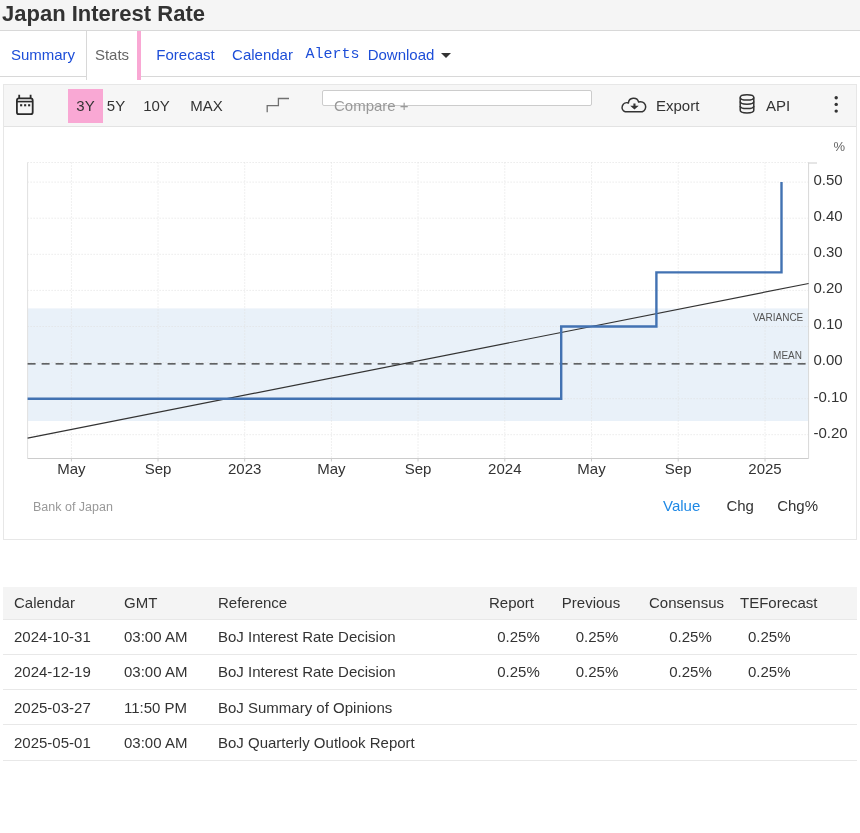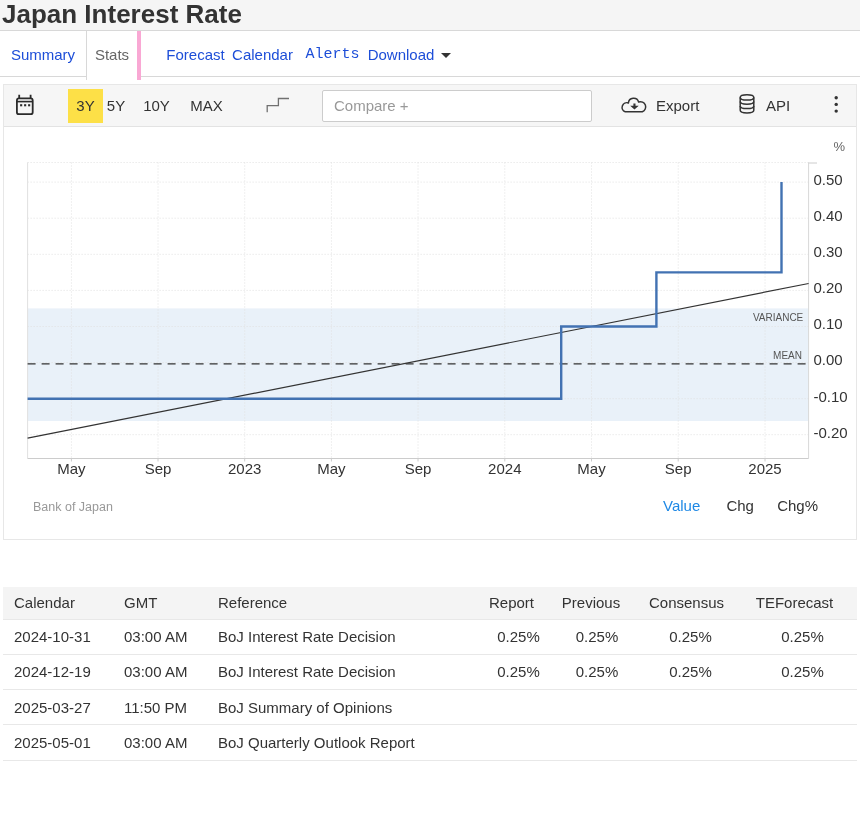"Japan Interest Rate" .hdr h1 { font-size: 26px -> 22px }
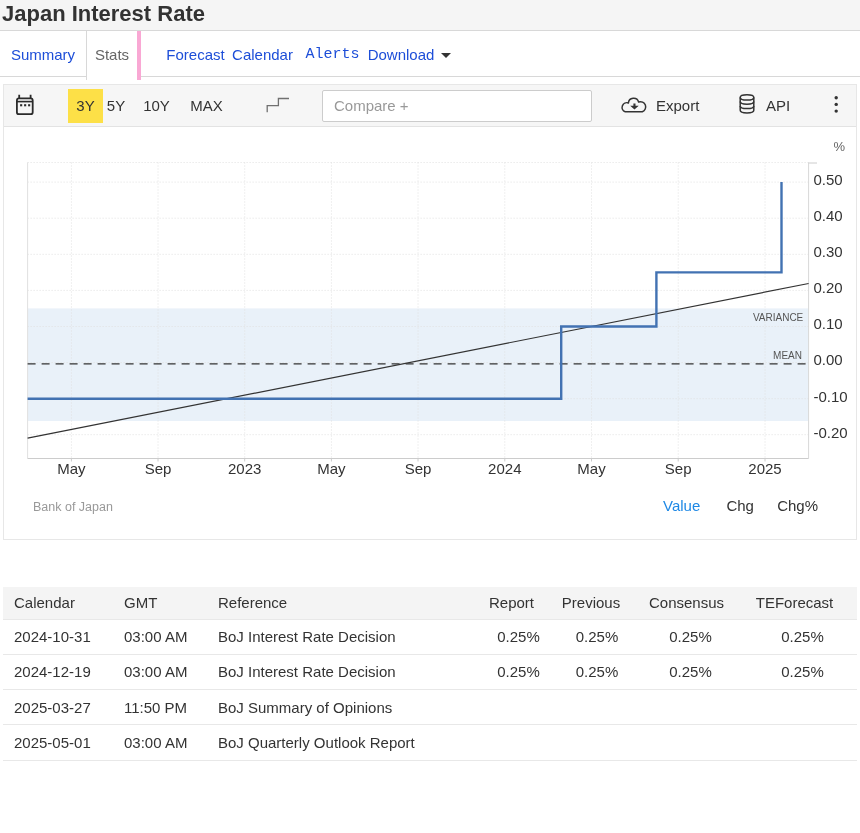"Forecast" div.tab { left: 155px -> 145px }
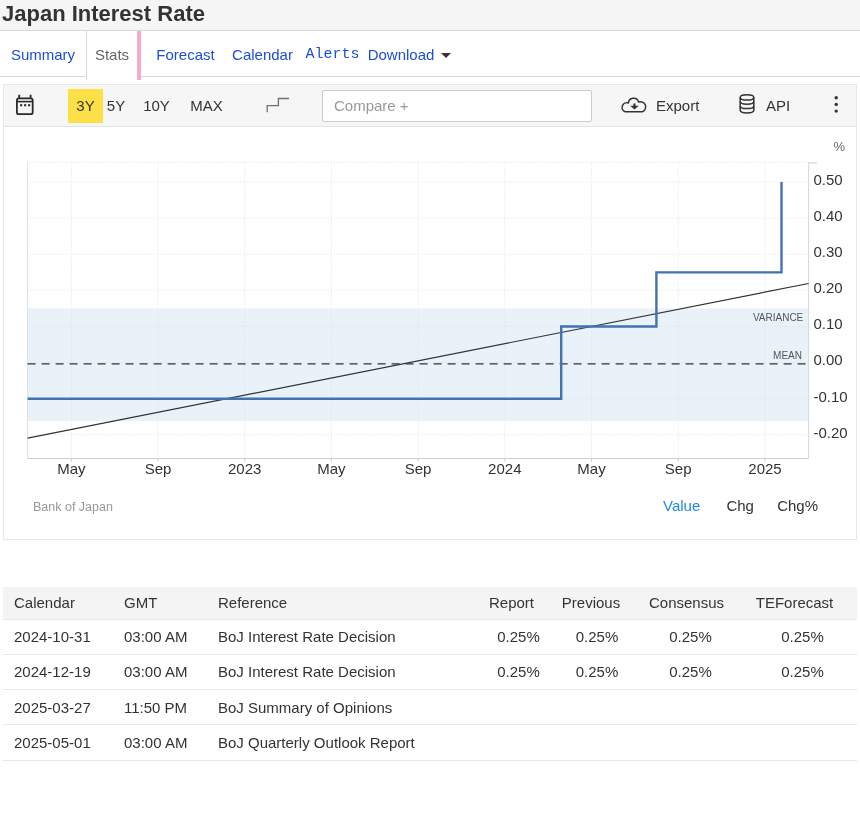"3Y" #btn3y { background: #fde047 -> #f9a8d4 }
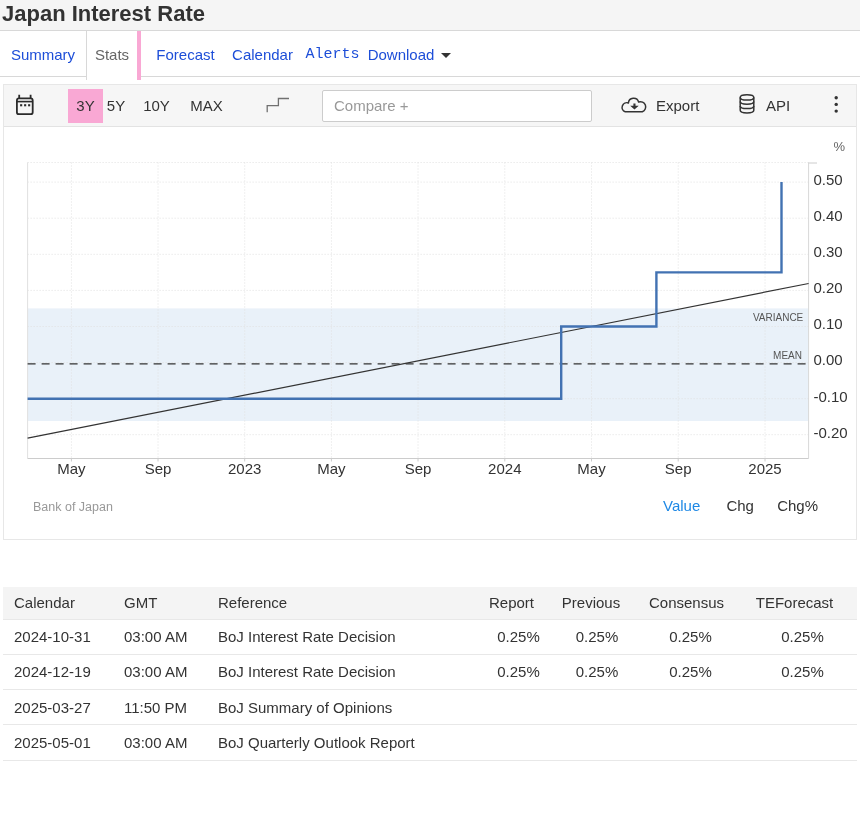"Compare +" #cmp { height: 32px -> 16px }
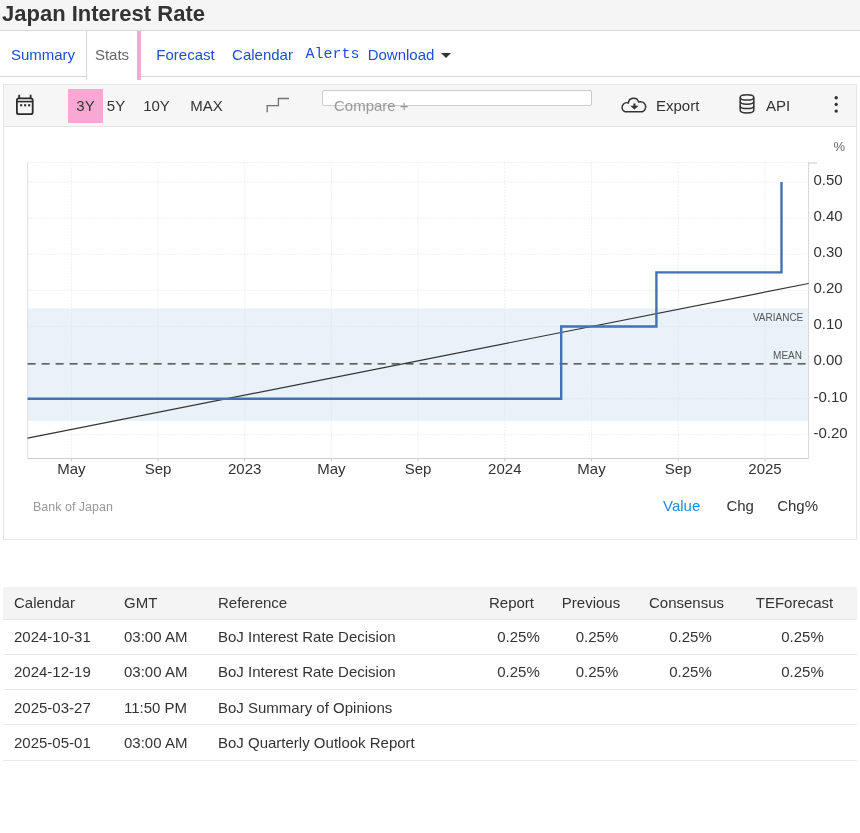"TEForecast" .c7 { text-align: center -> left }
